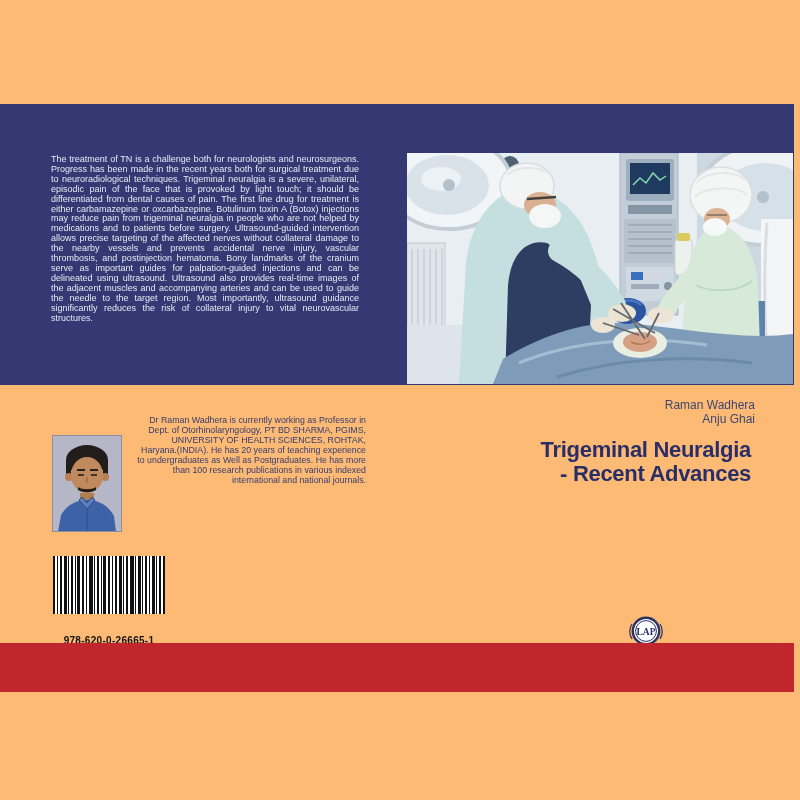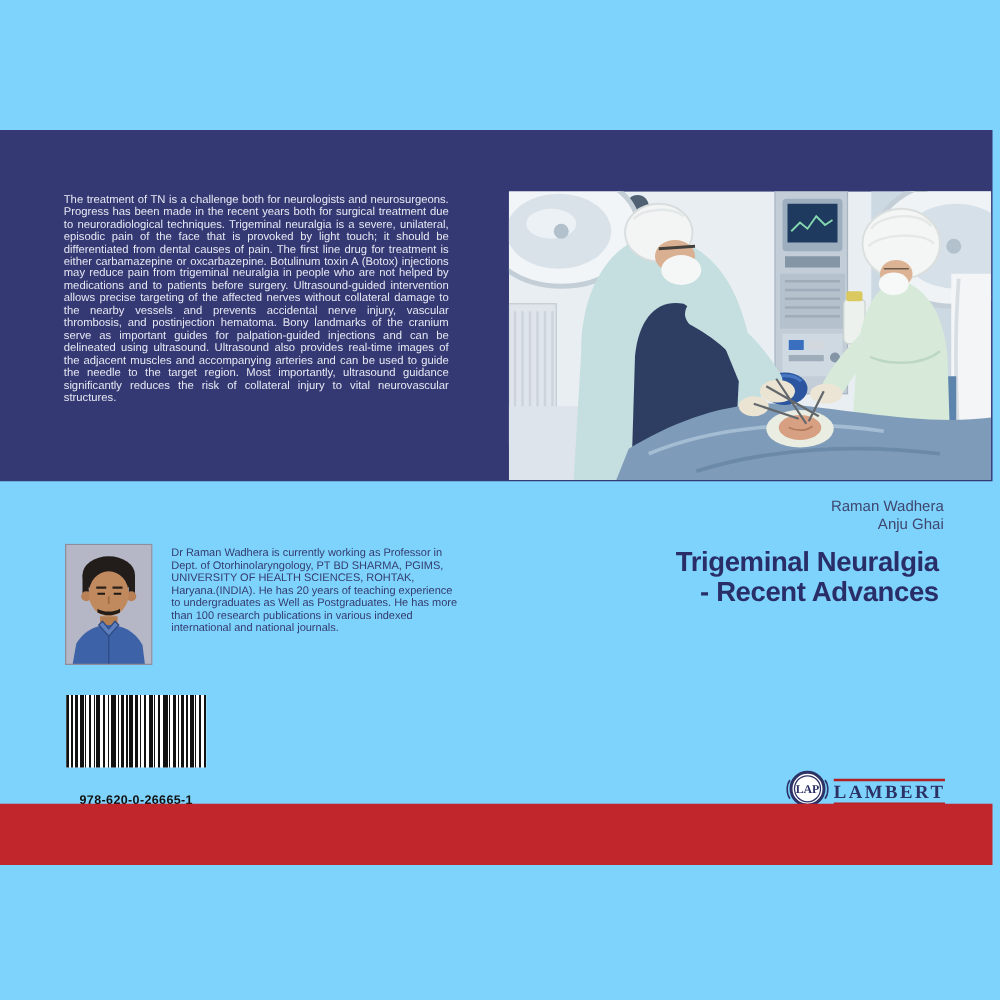"The treatment of TN is" .canvas { background: #7dd3fc -> #fdba74 }
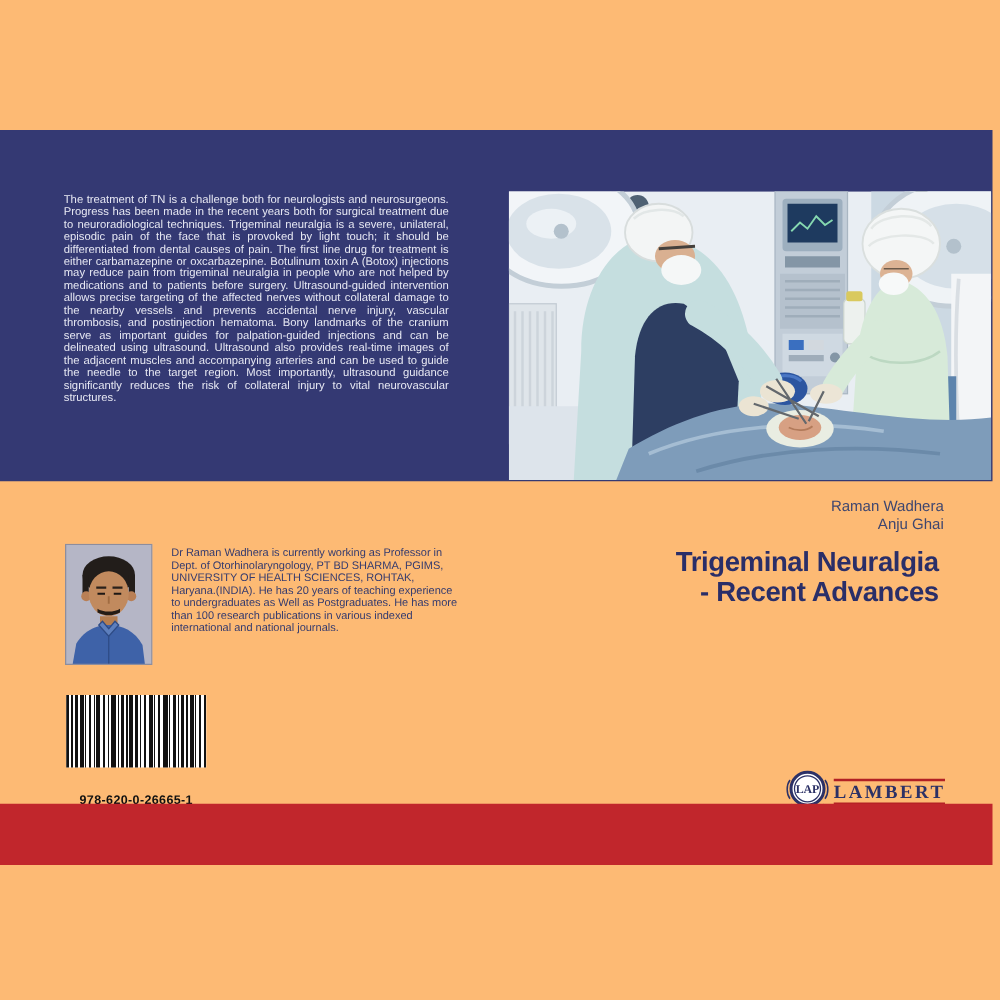"Dr Raman Wadhera is currently" .bio { text-align: none -> right; top: 437px -> 415px }
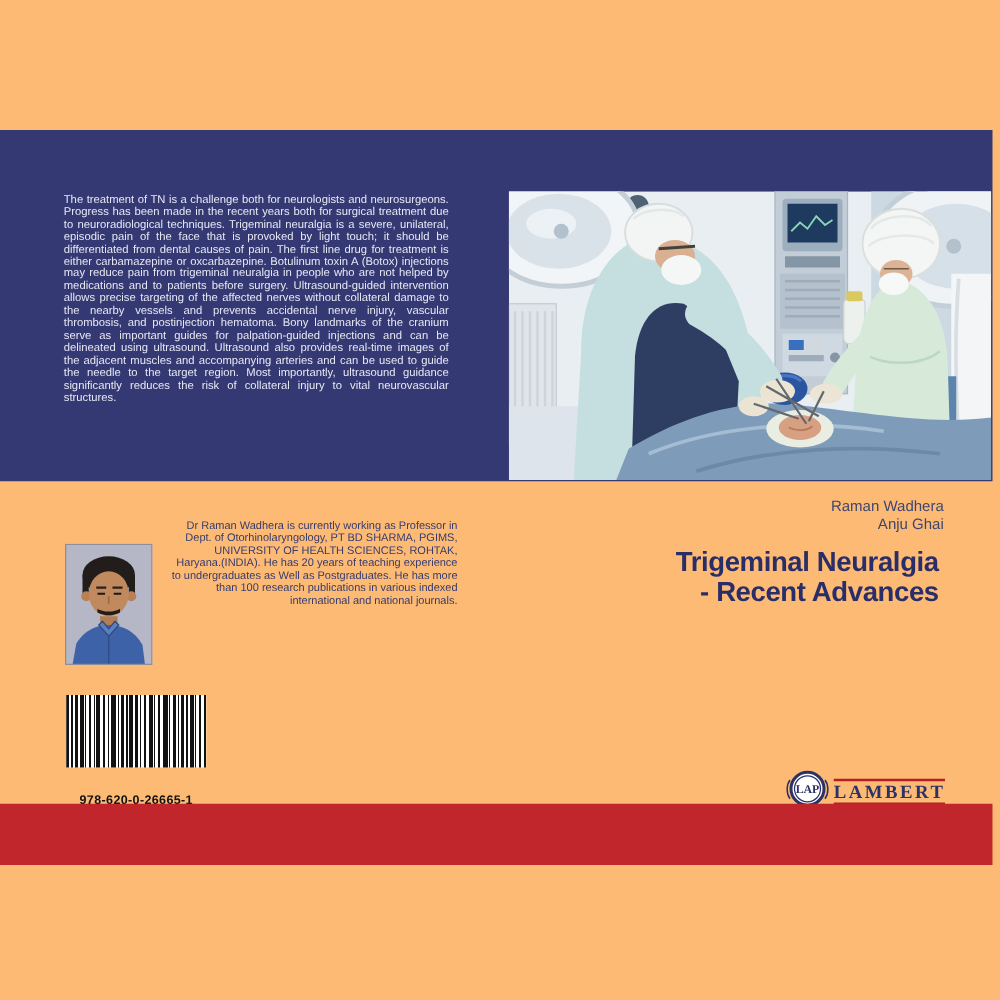"LAMBERT" div.wordmark { html: <div> <div></div> <div>LAMBERT</div> <div></div> <div>Academic Publishing</div> </div> -> none }
